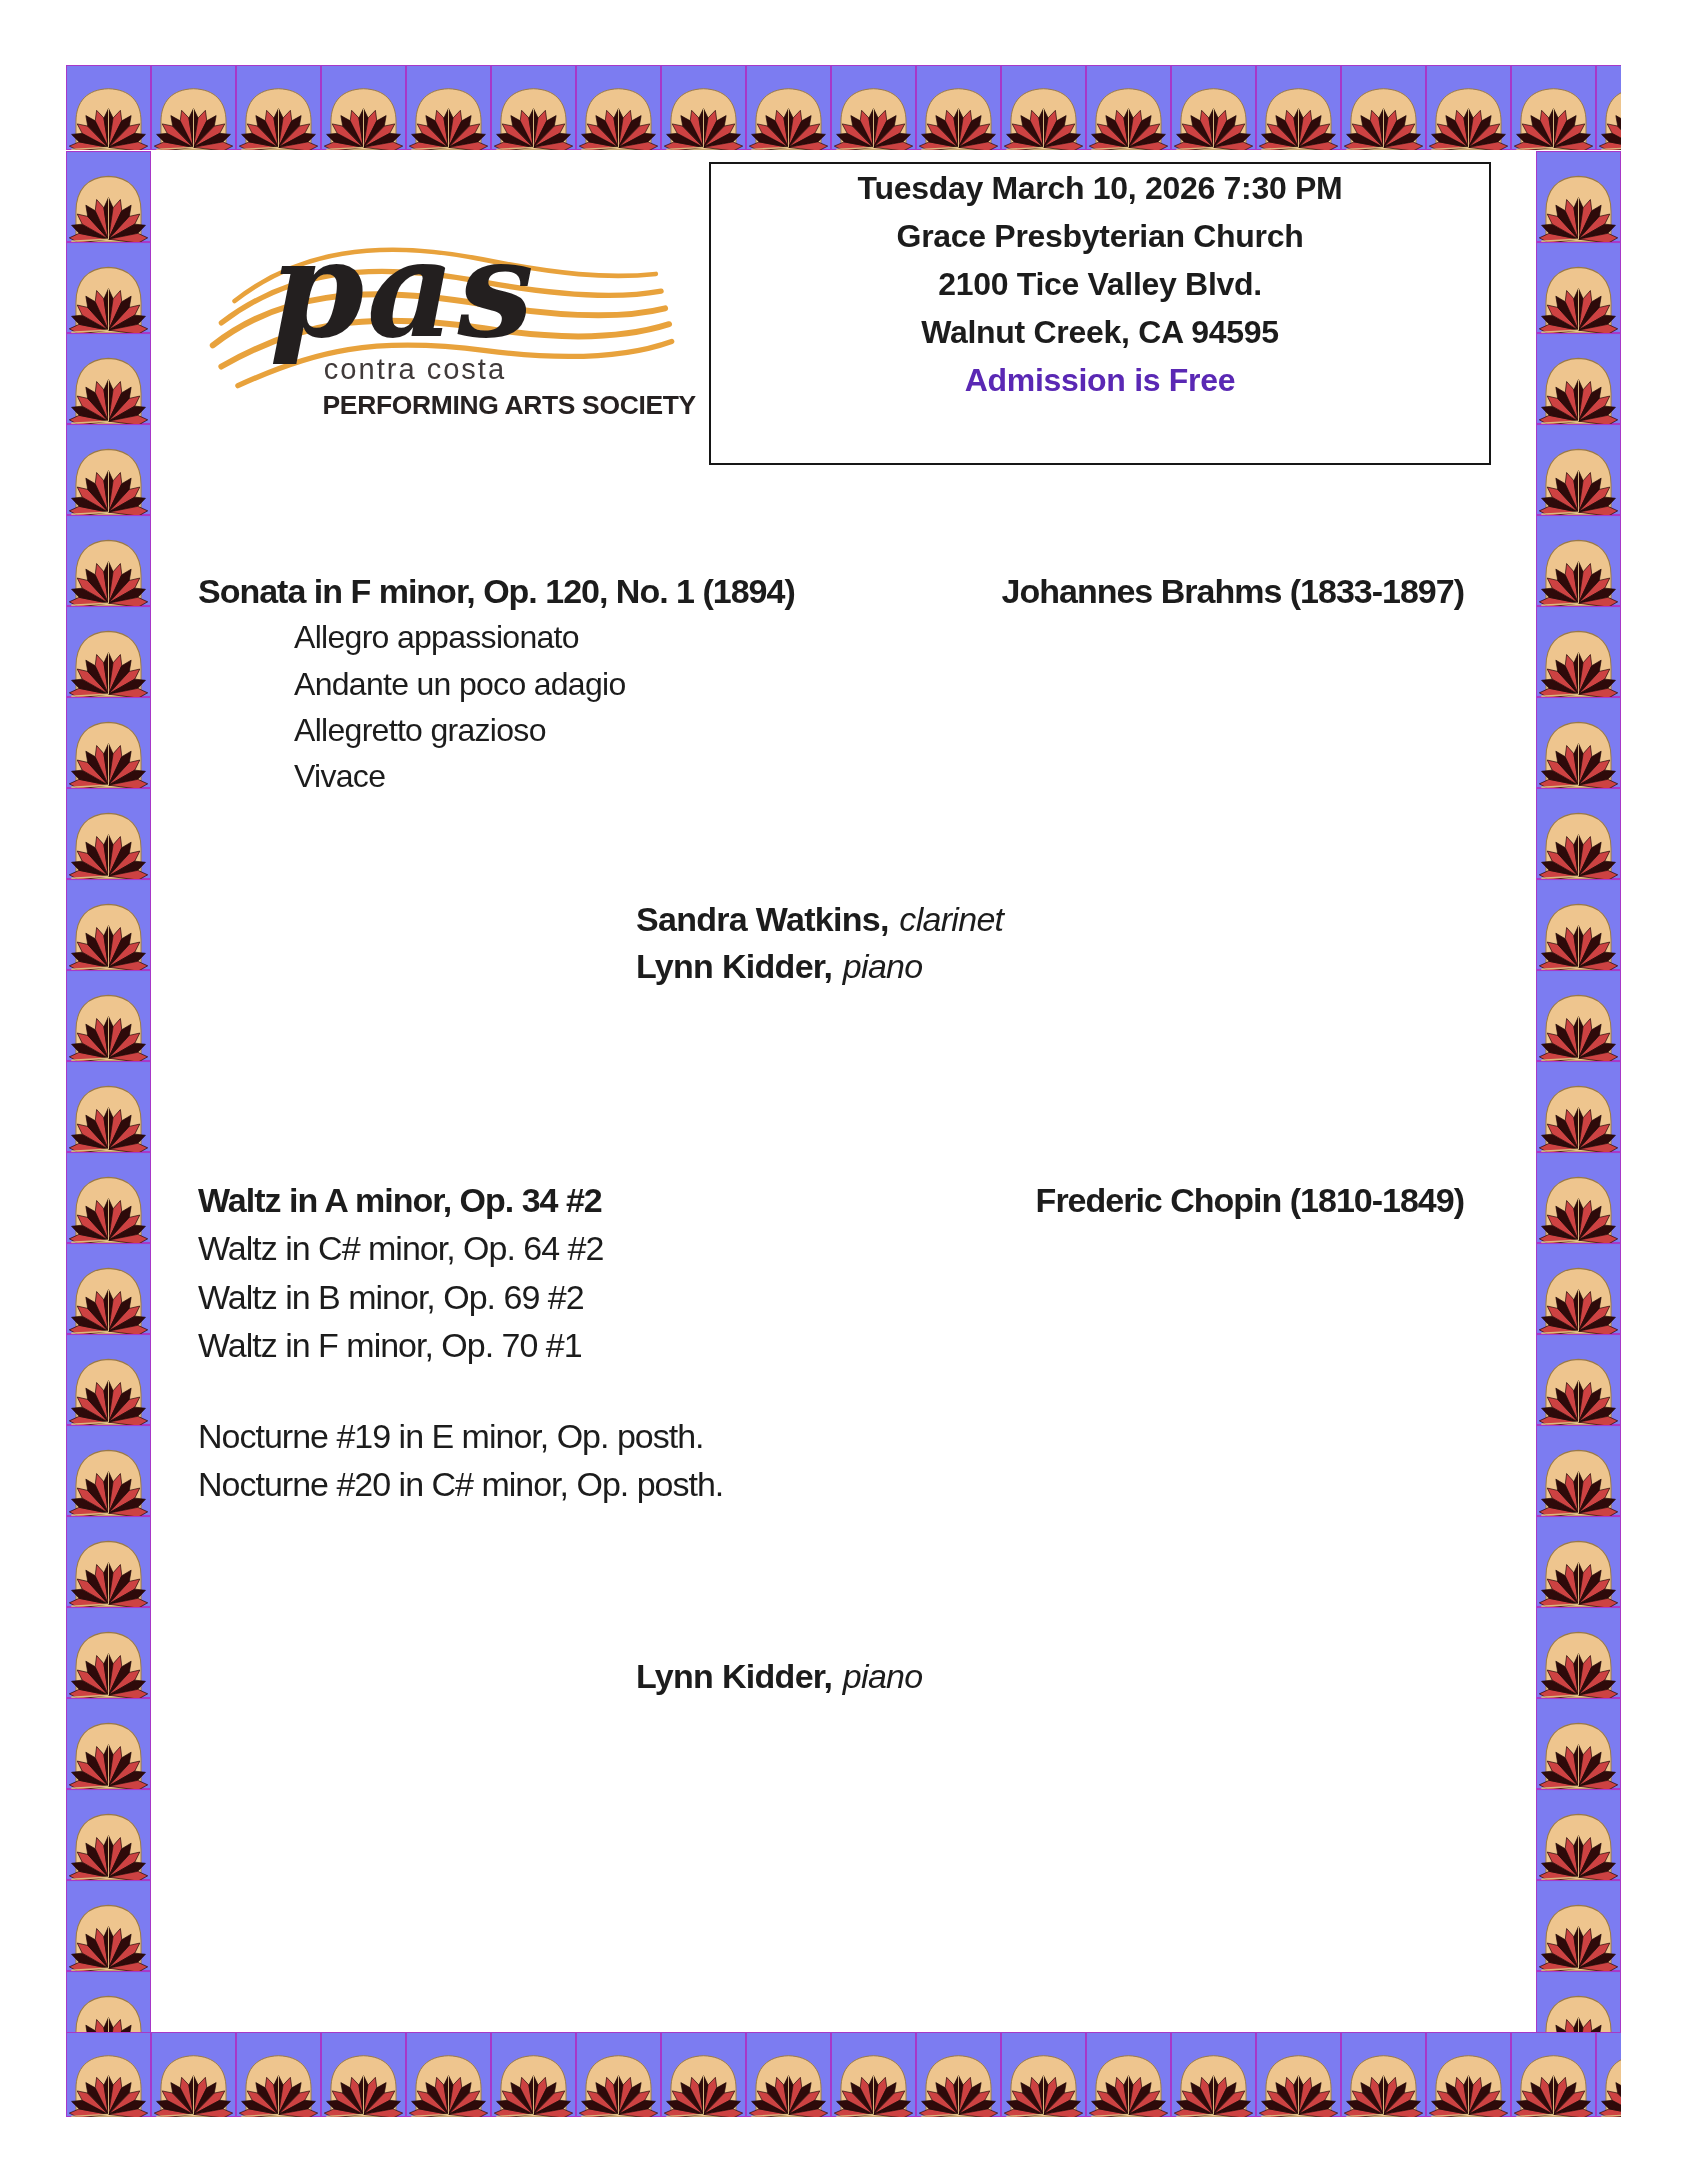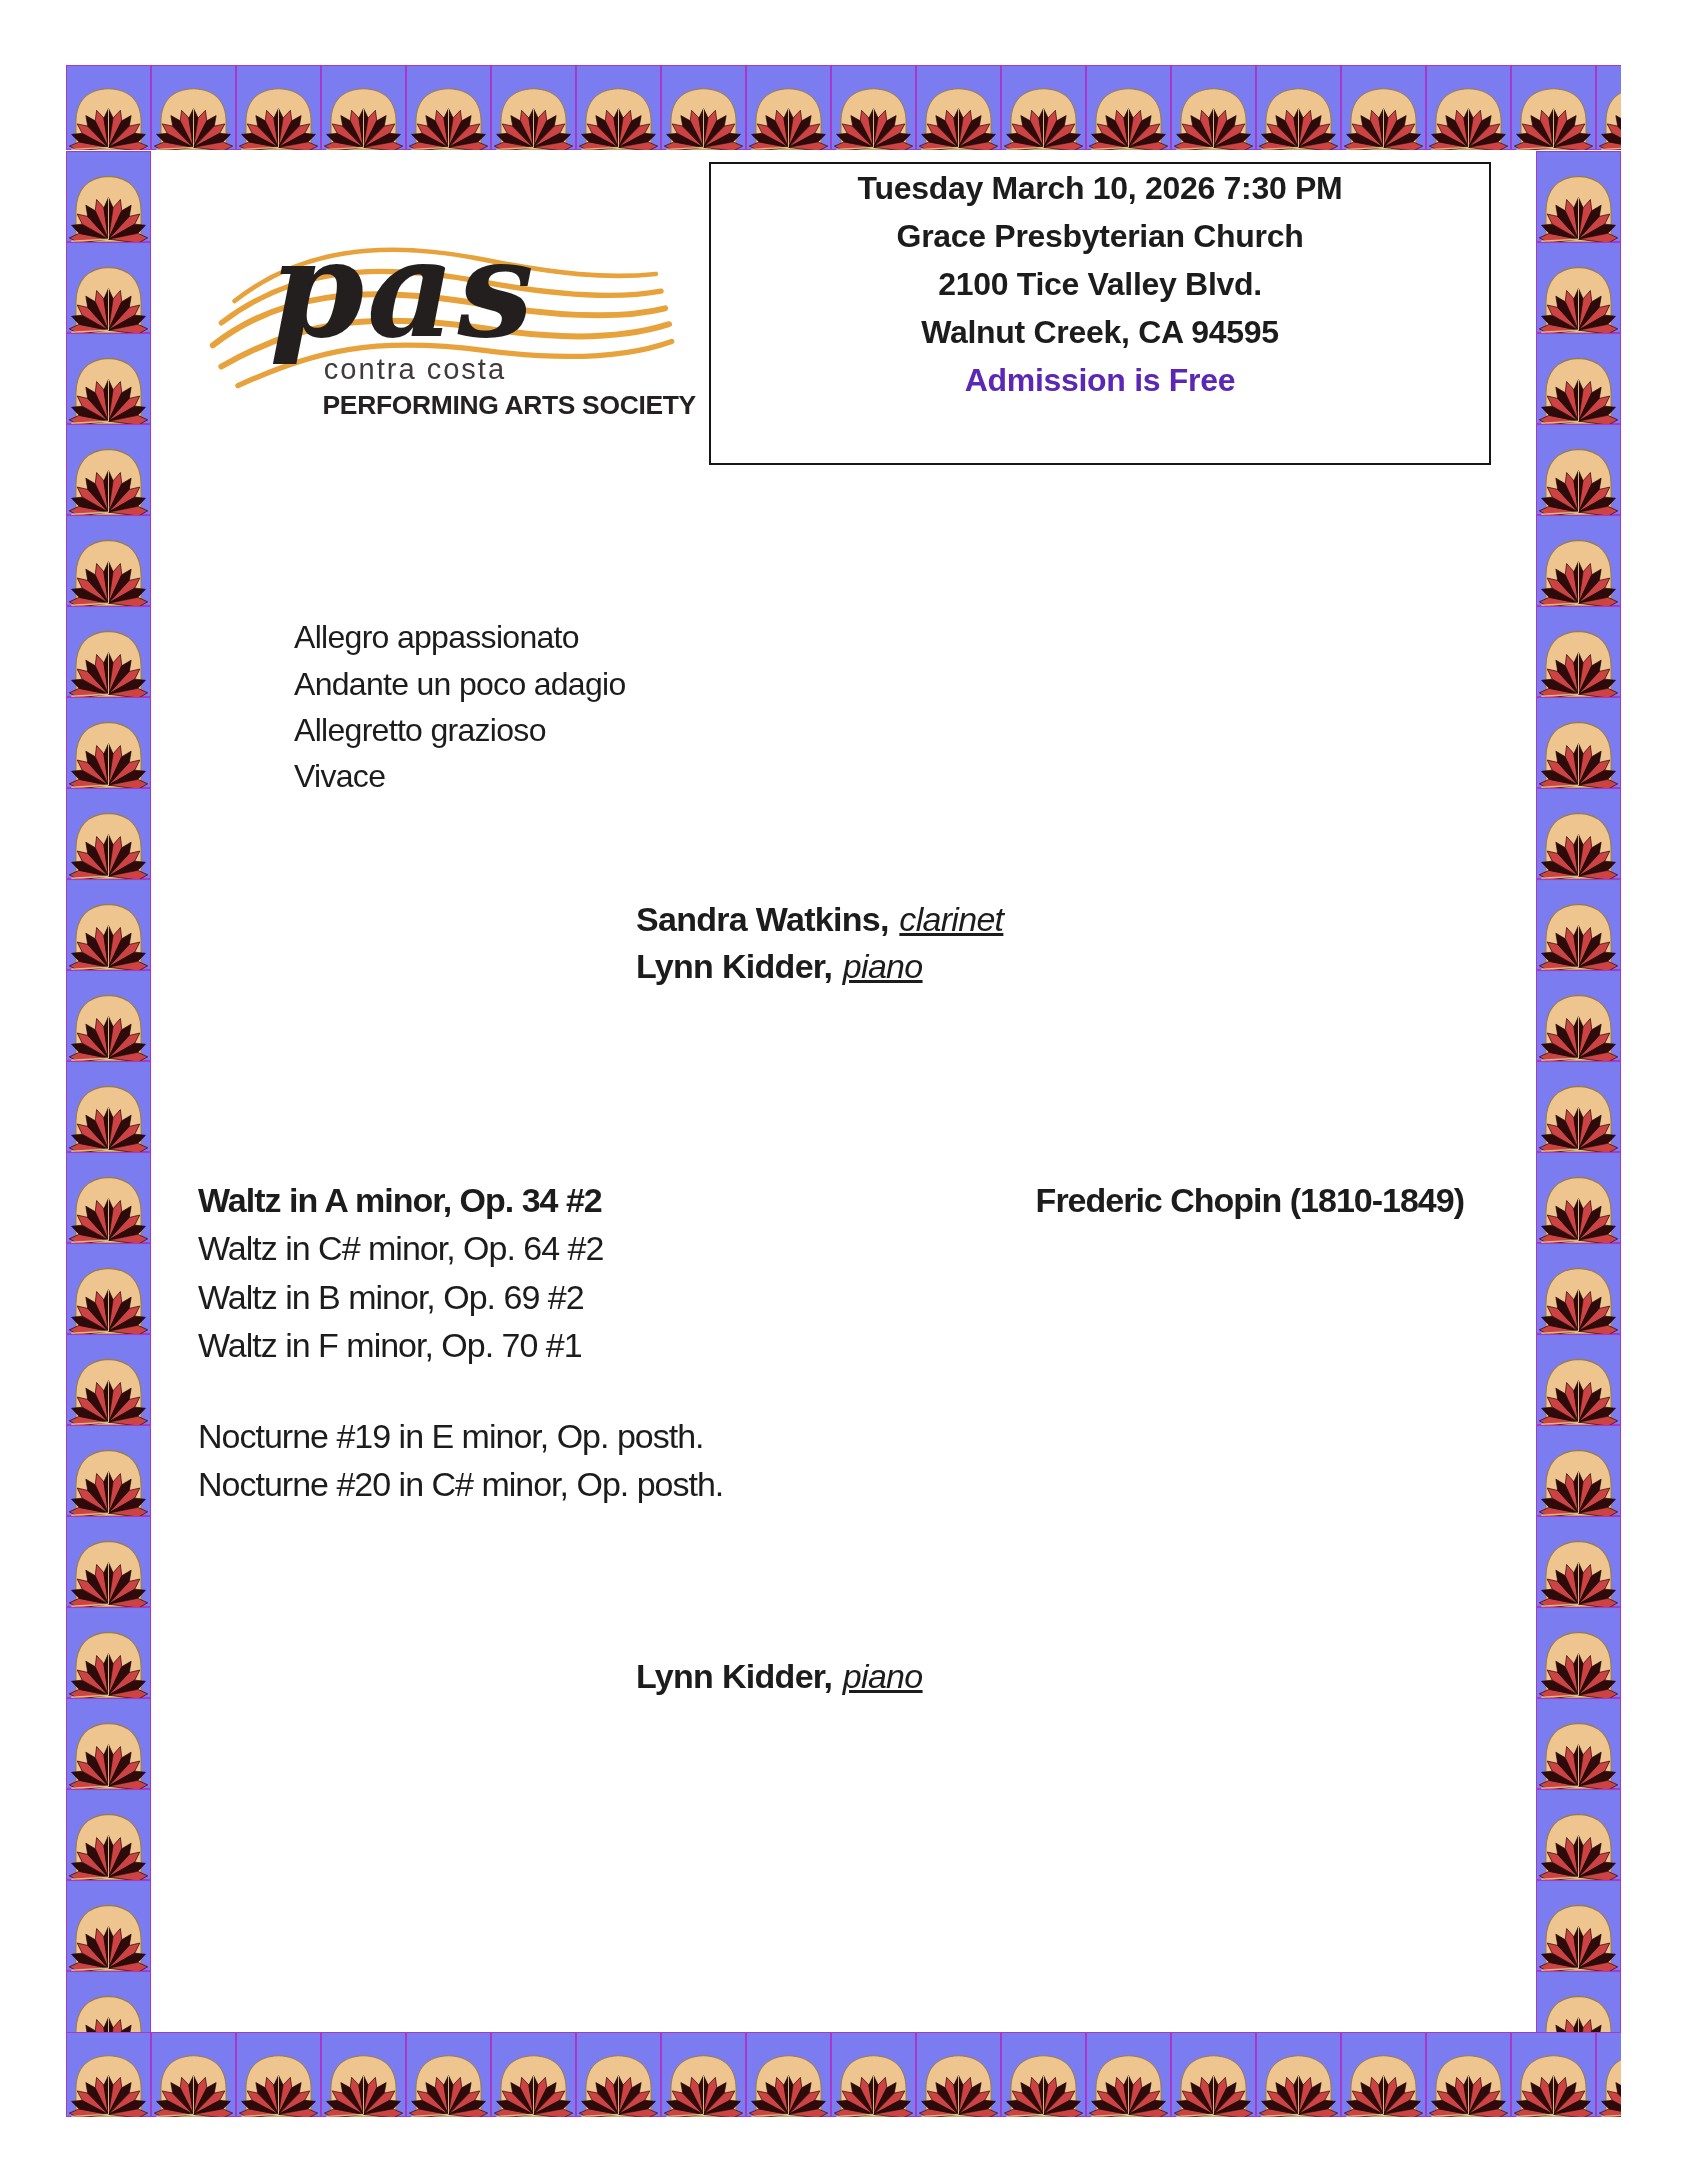"Sonata in F minor, Op." div.prow { html: none -> <div> <span>Sonata in F minor, Op. 120, No. 1 (1894)</span> <span>Johannes Brahms (1833-1897)</span> </div> }
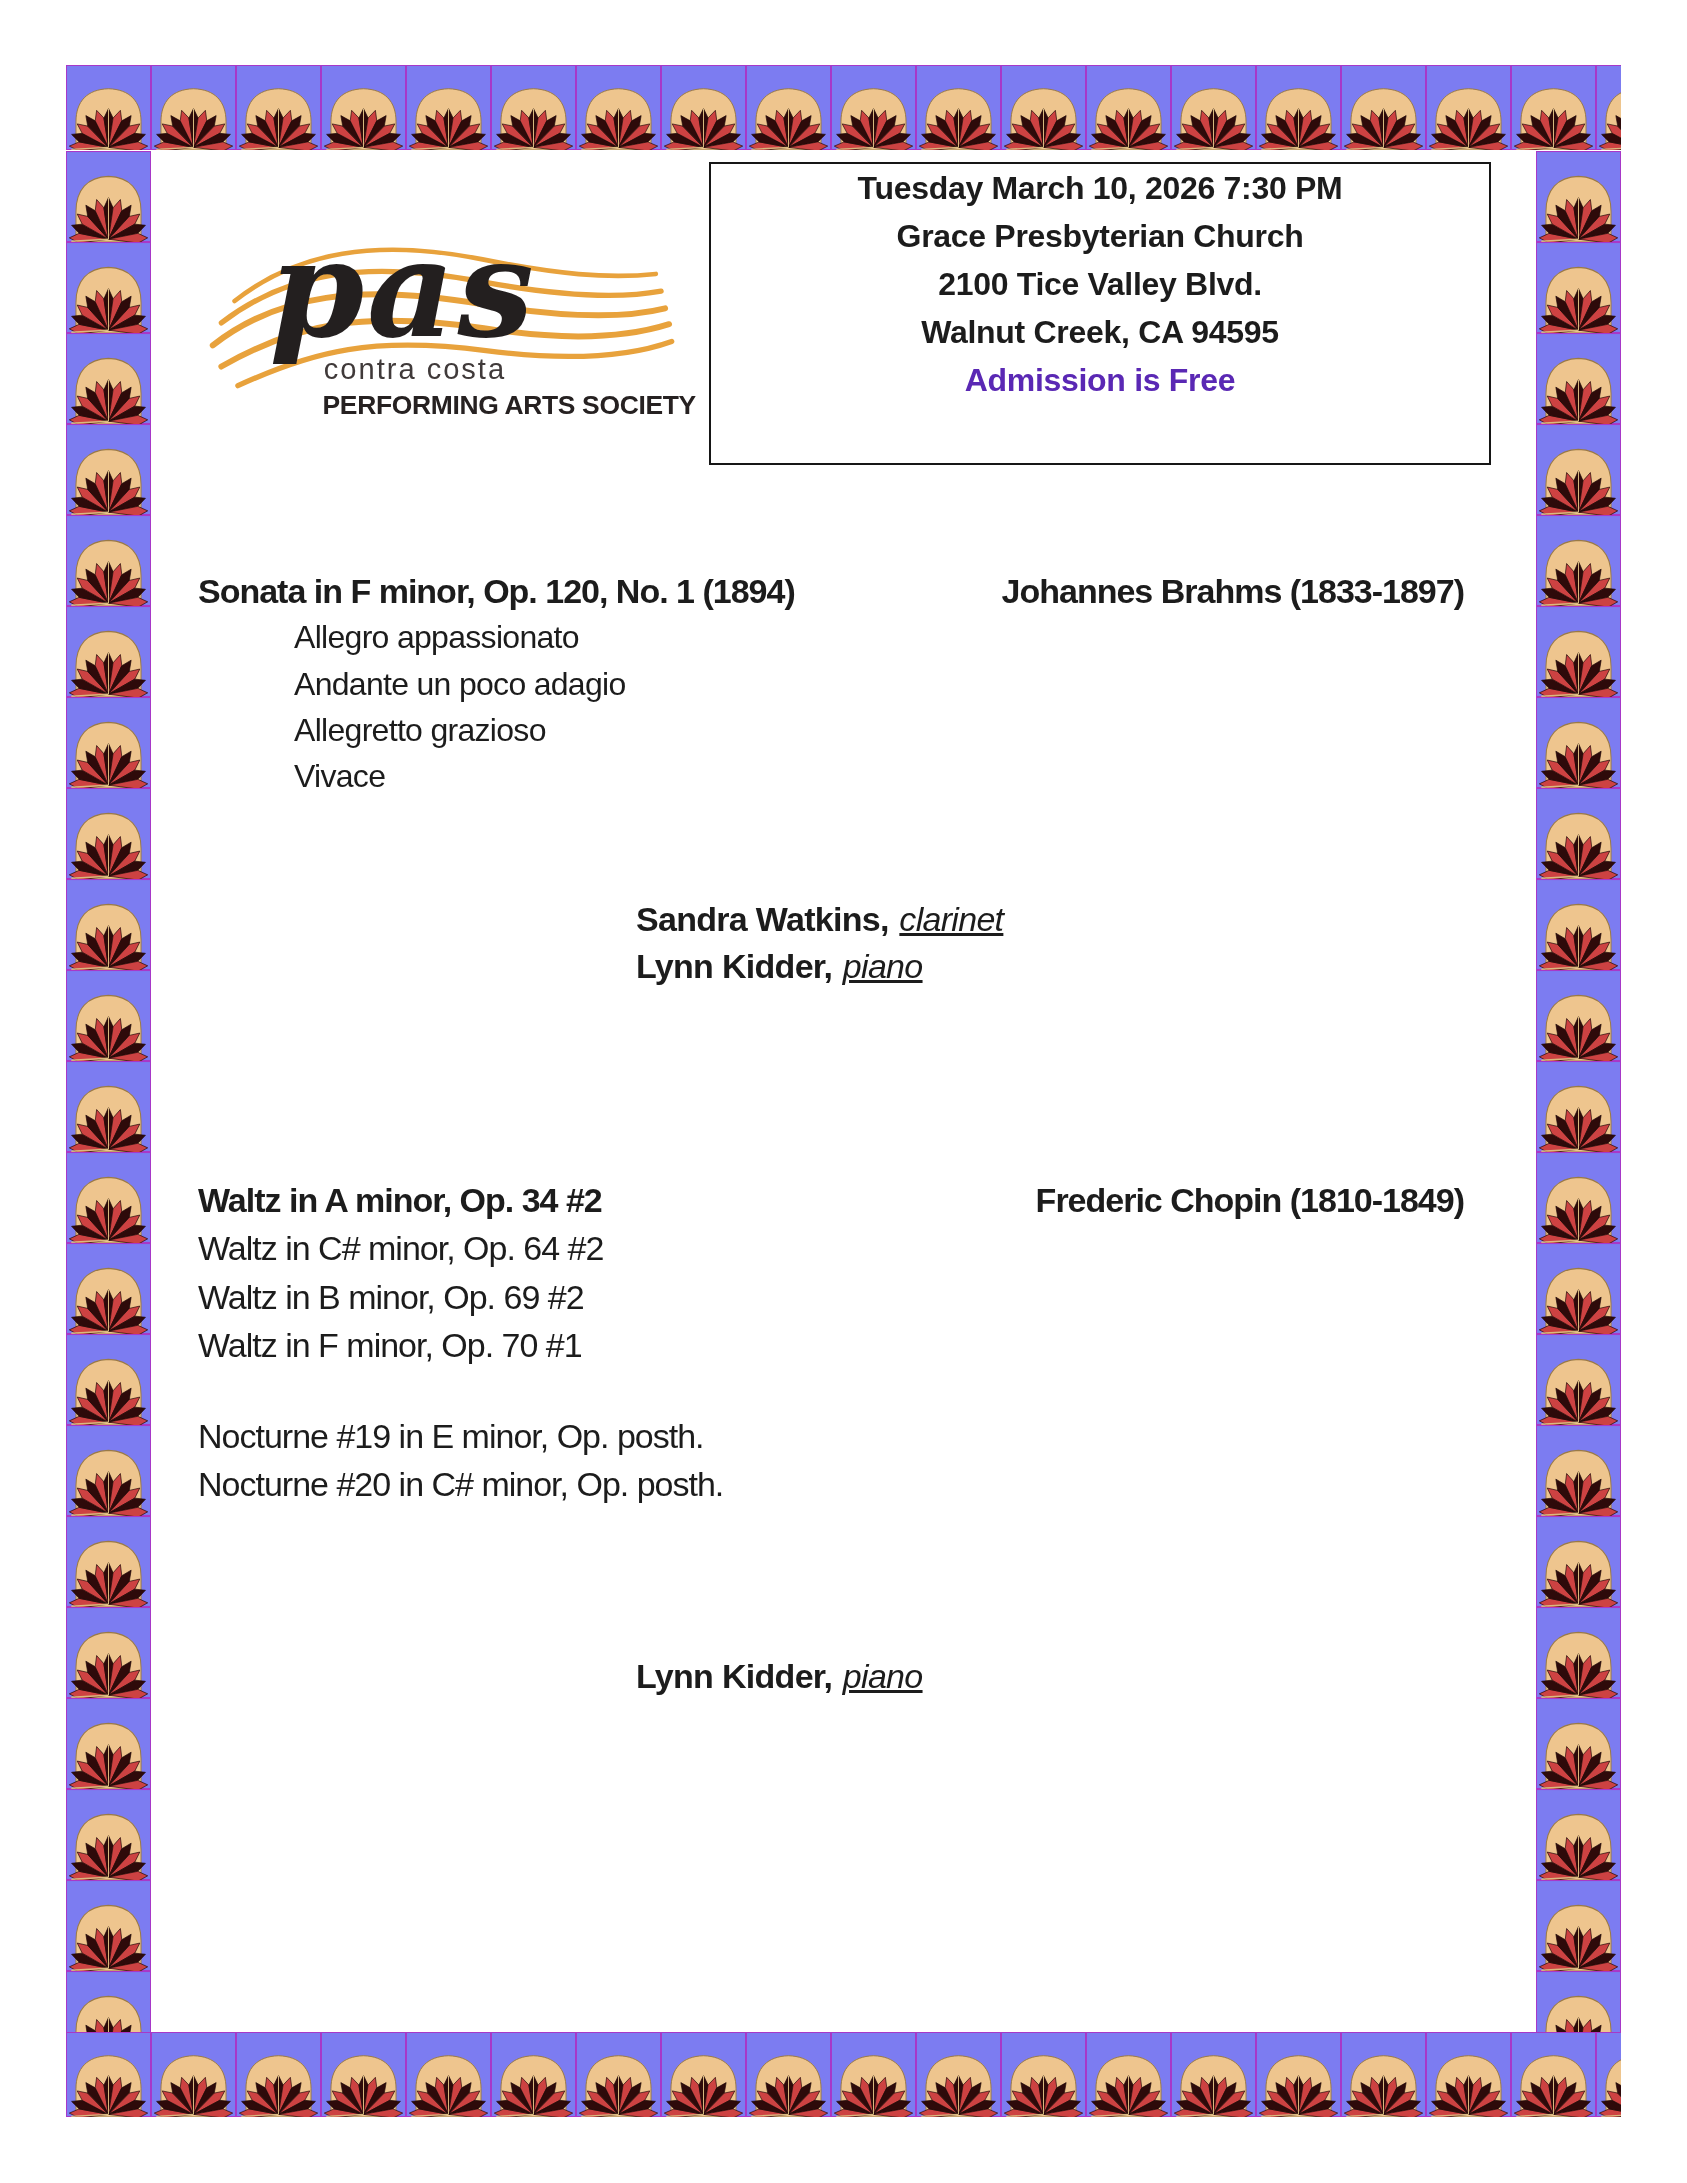"clarinet" .pinst { text-decoration: underline -> none }
